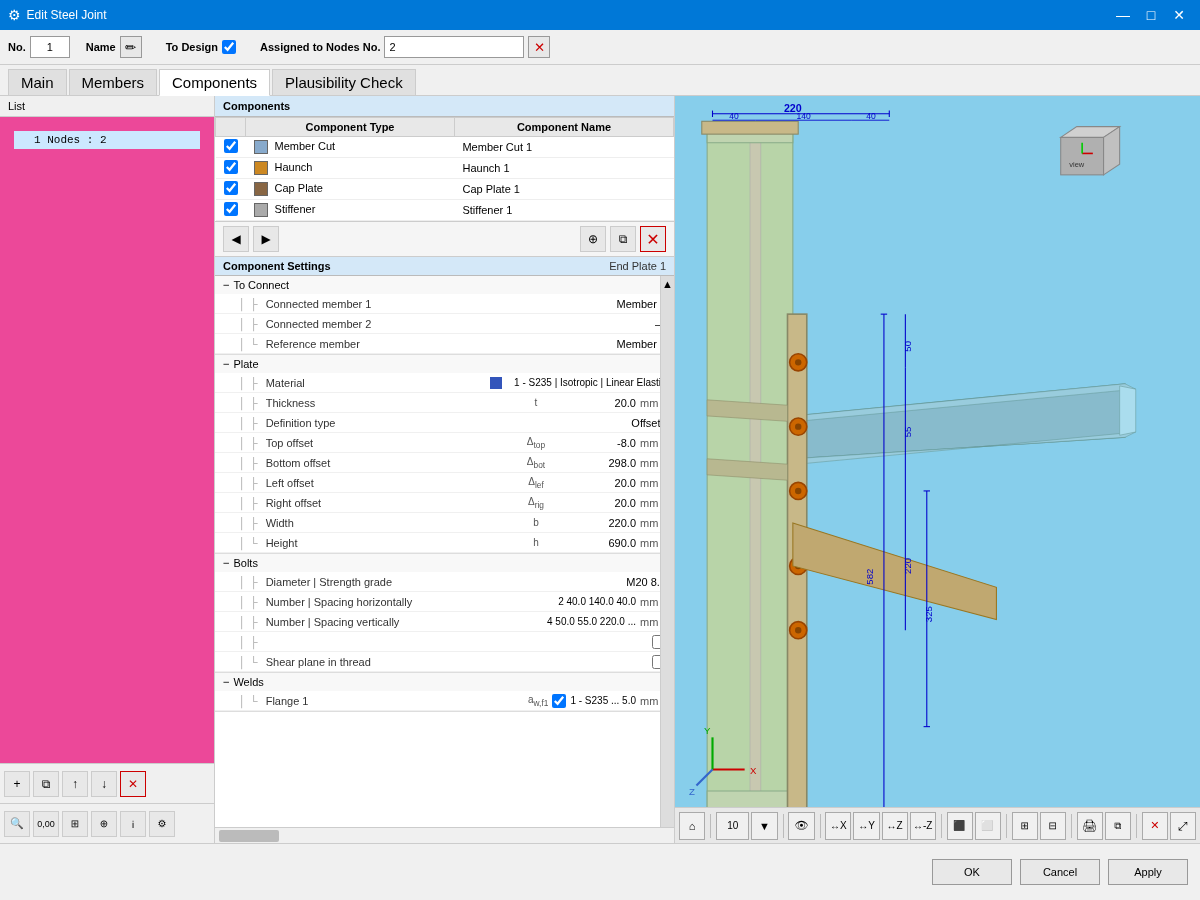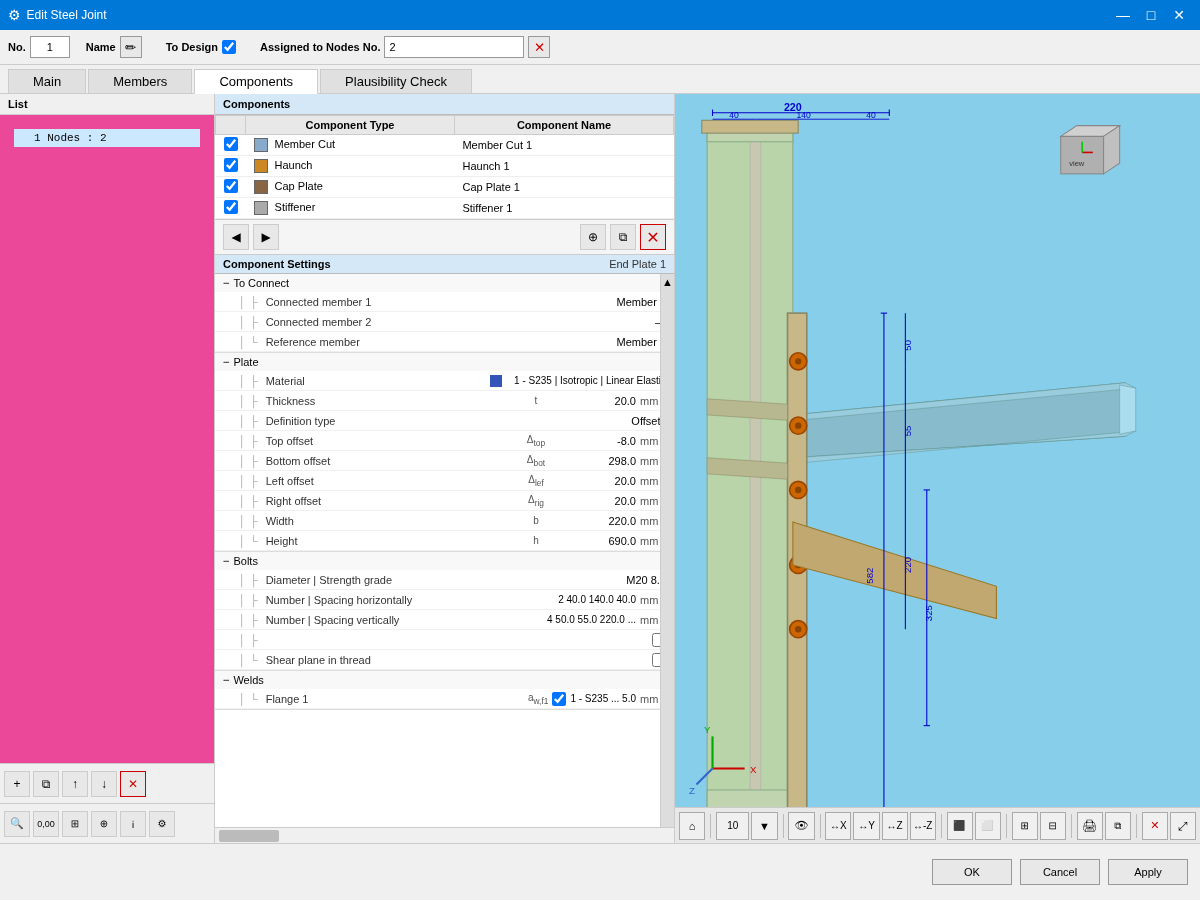"Main" .tab { font-size: 13px -> 15px; padding: 4px 24px -> 4px 12px }
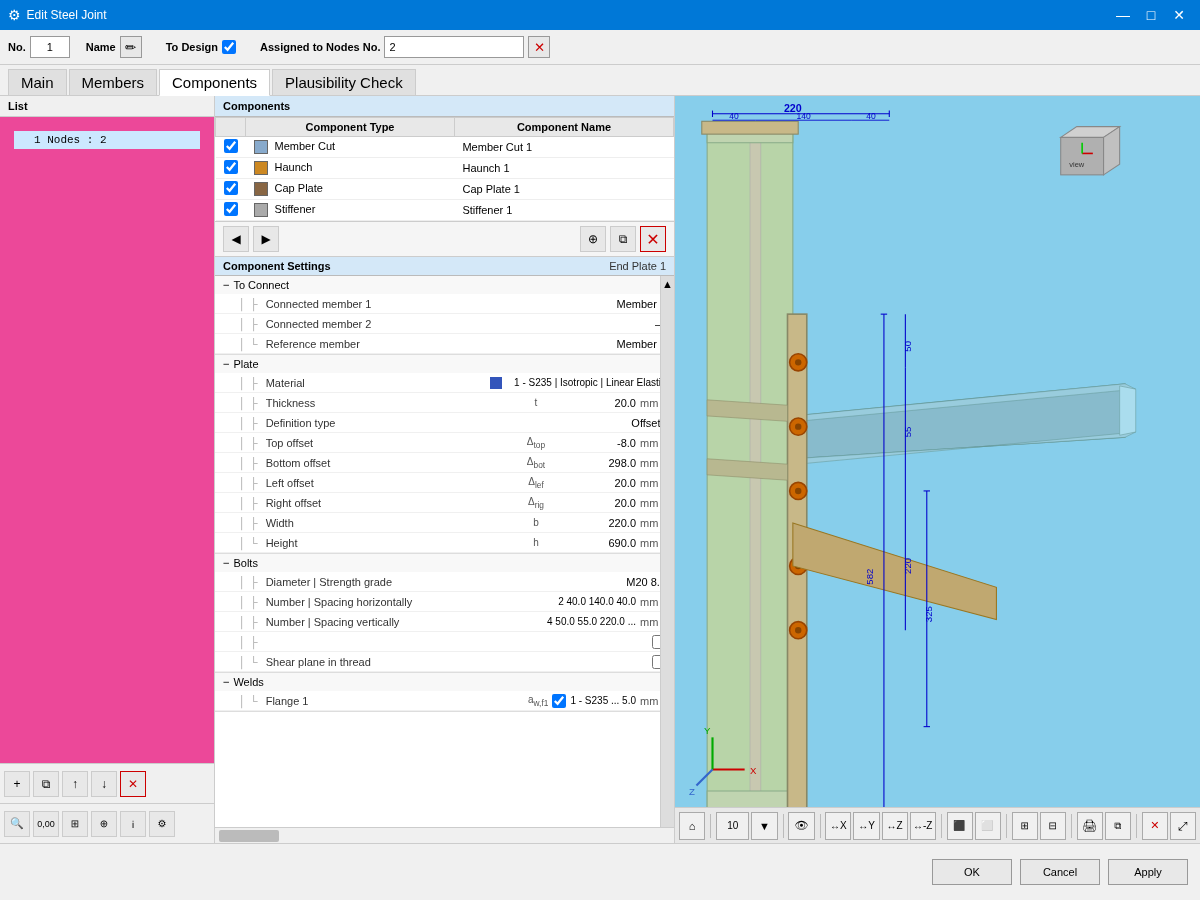"List" div { font-weight: bold -> normal }
